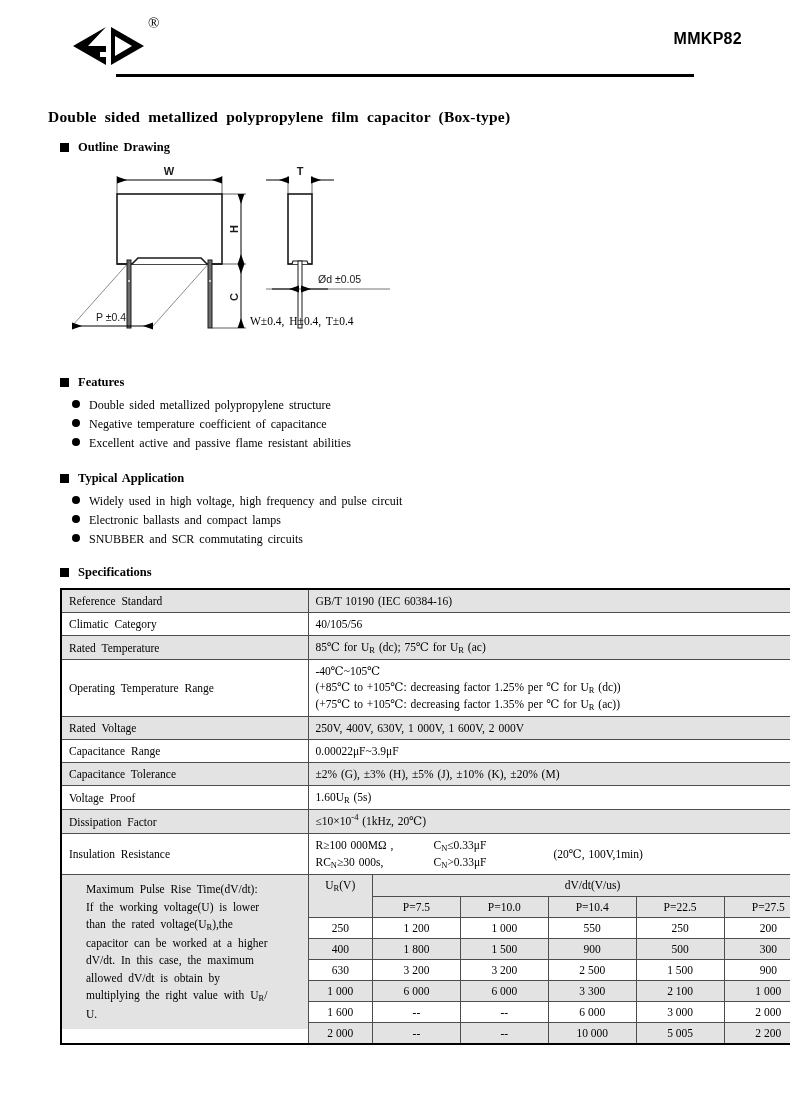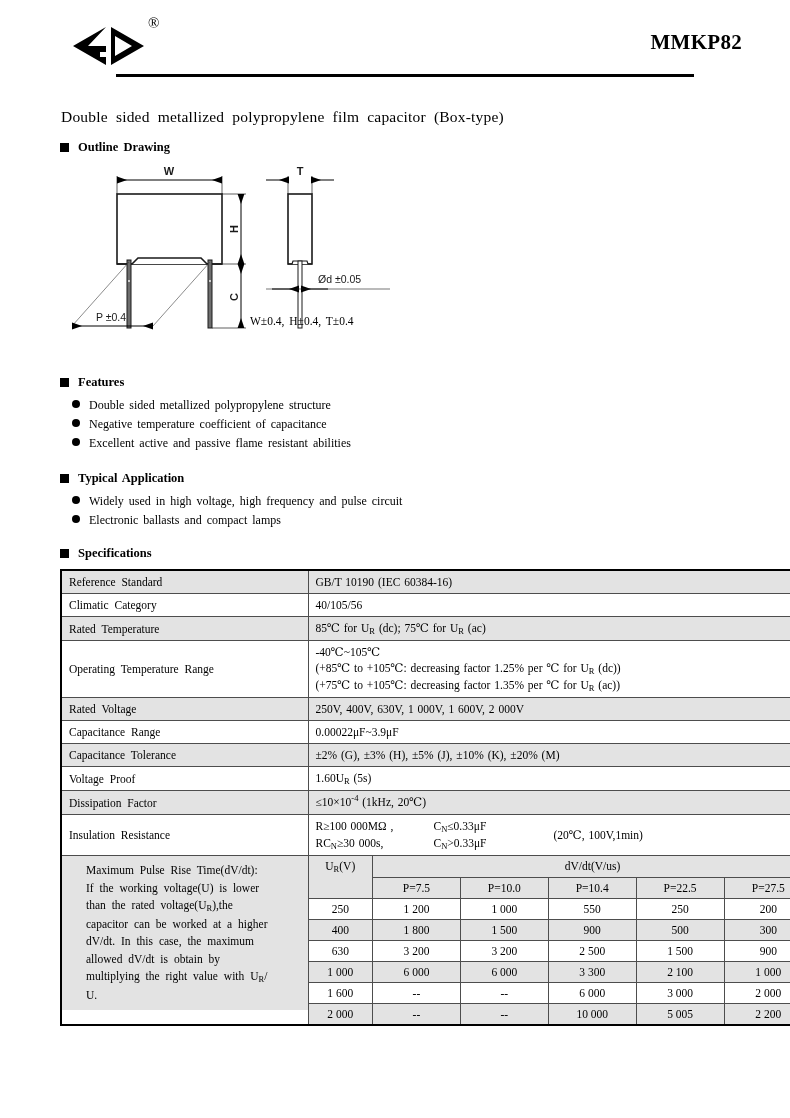"MMKP82" .part-number { font-family: Liberation Serif, serif -> Liberation Sans, sans-serif; font-size: 21px -> 16px }
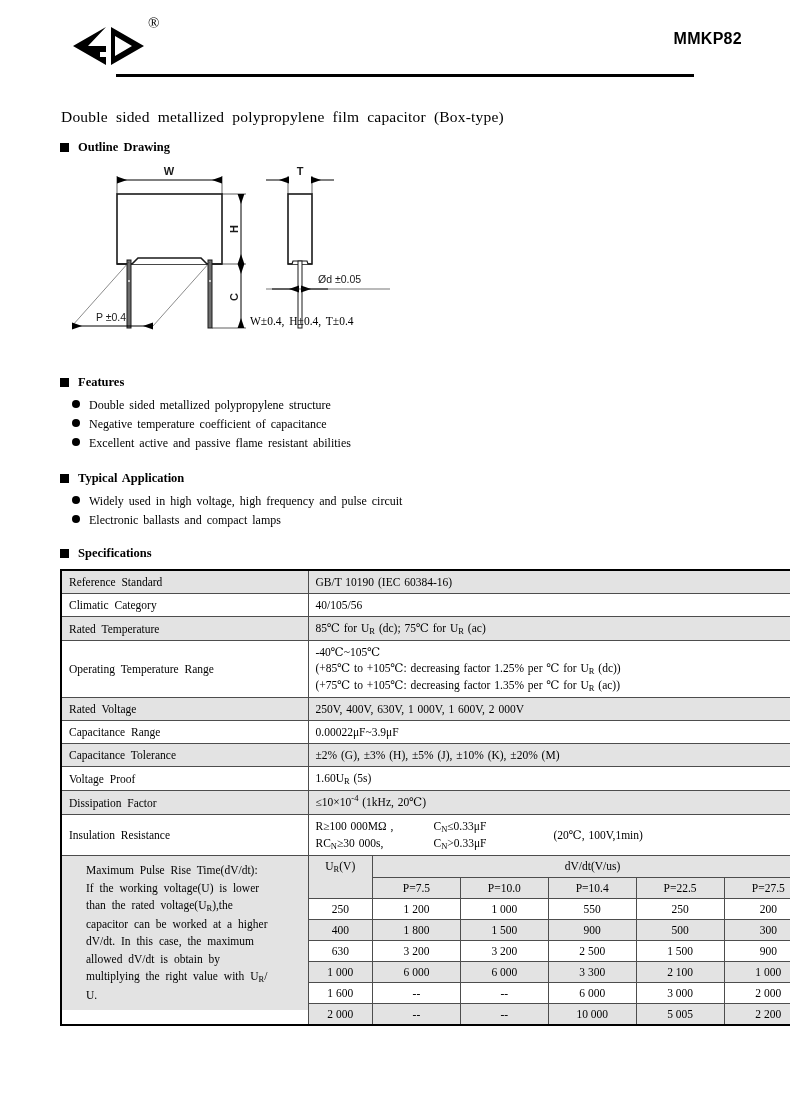"Double sided metallized polypropylene film" .doc-title { font-weight: normal -> bold; margin: 30px 0 0 61px -> 30px 0 0 48px }
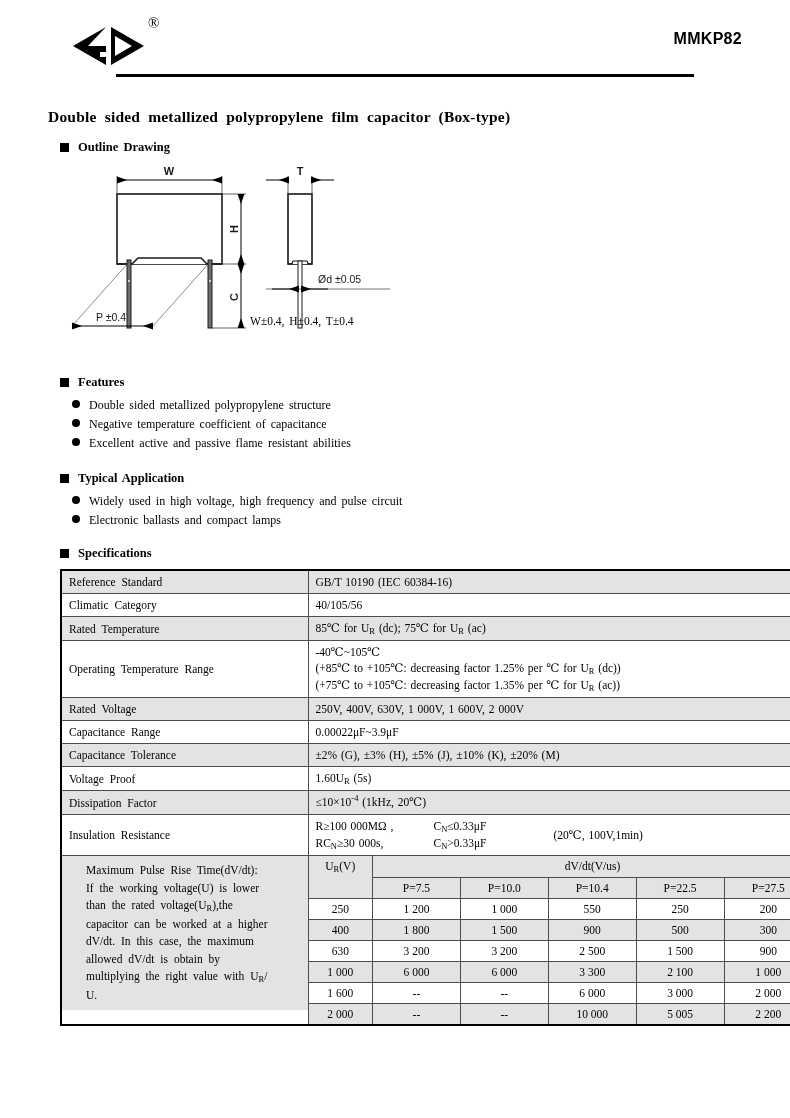"SNUBBER and SCR commutating circuits" li { html: none -> <li> <span></span> <span>SNUBBER and SCR commutating circuits</span> </li> }
